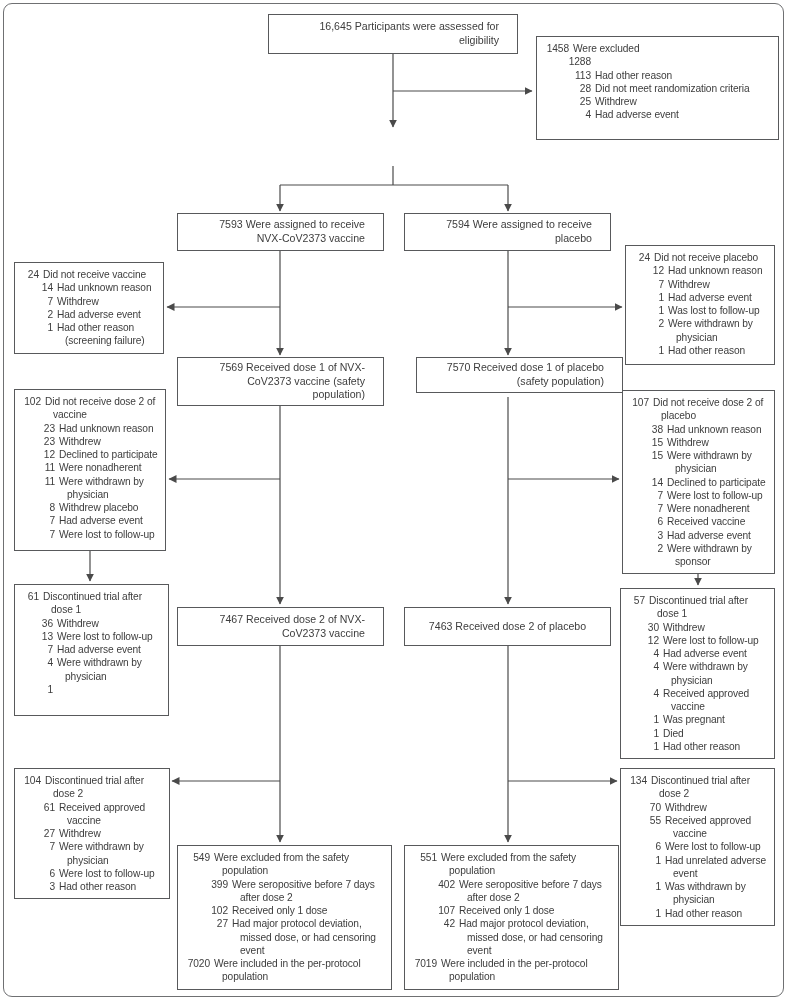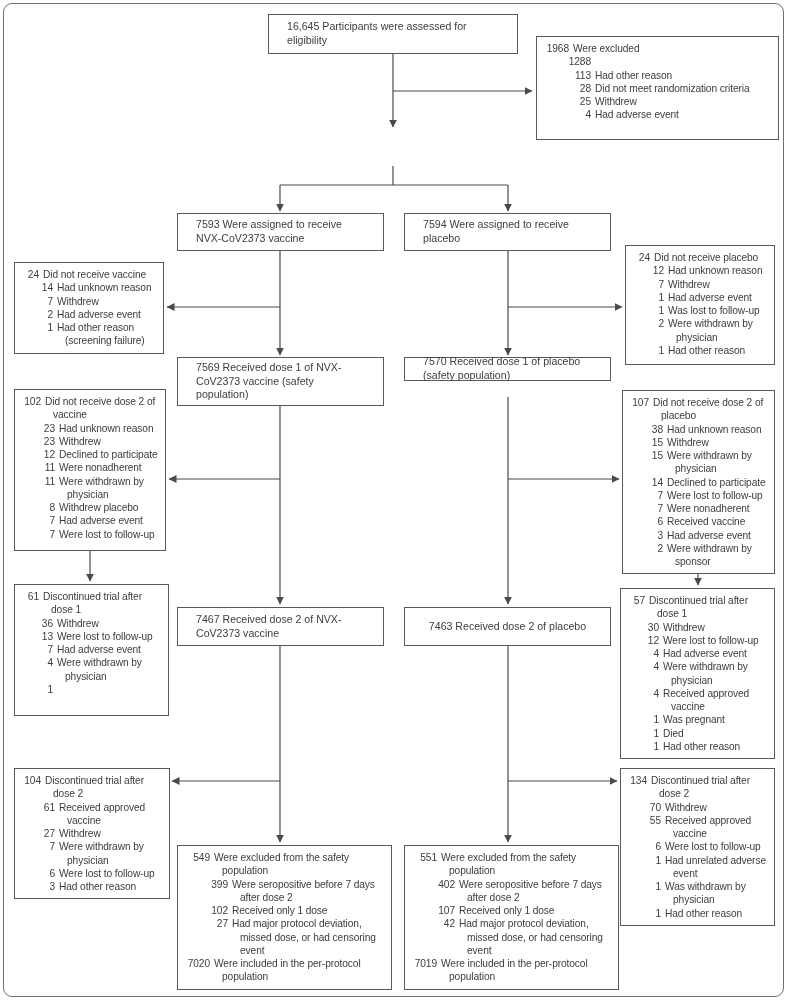"16,645 Participants were assessed for" .cbox { text-align: left -> right }
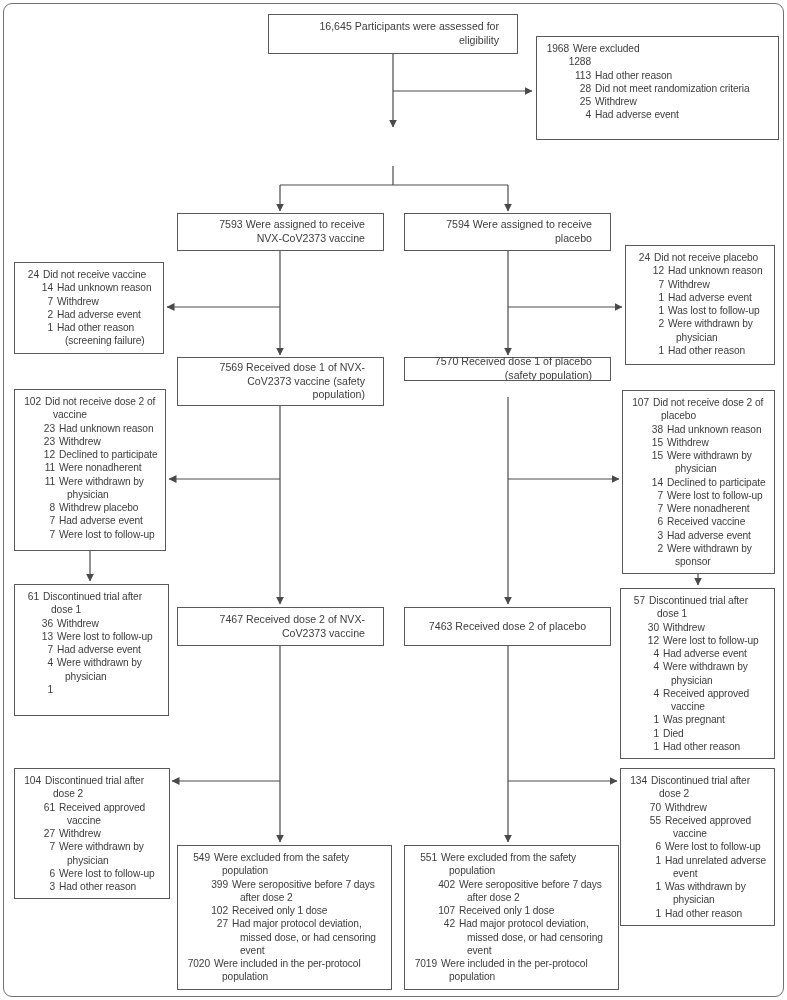"1968" span.num { text: 1968 -> 1458 }
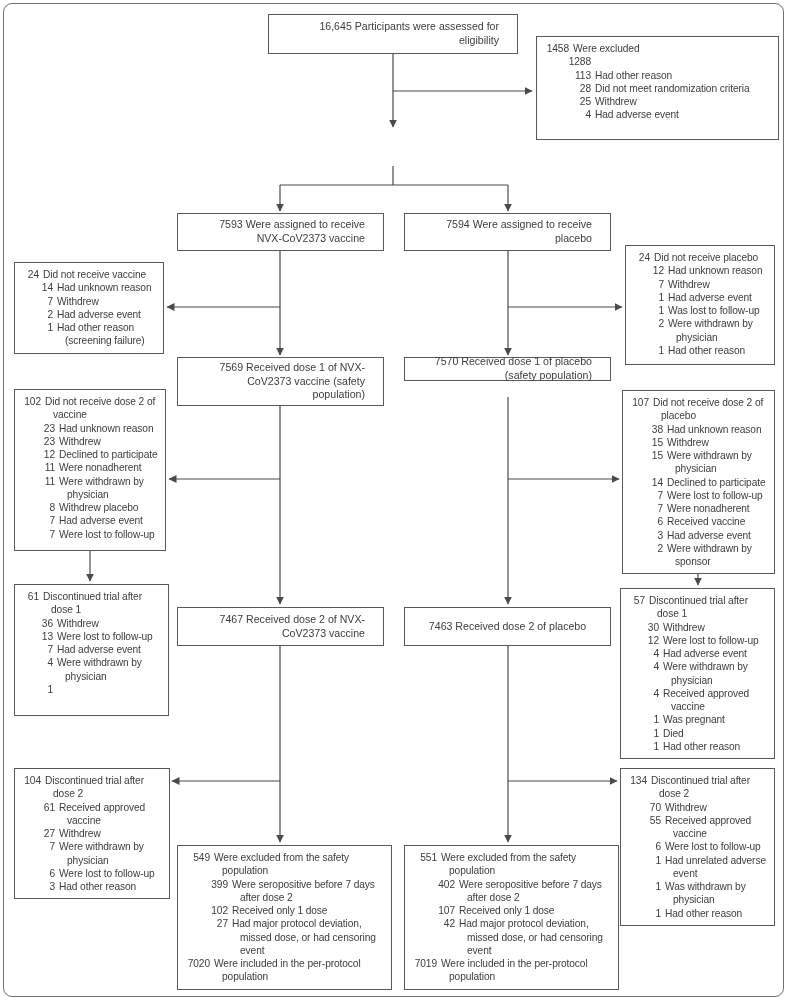"7570 Received dose 1 of" div.box { height: 24px -> 36px; left: 404px -> 416px }
